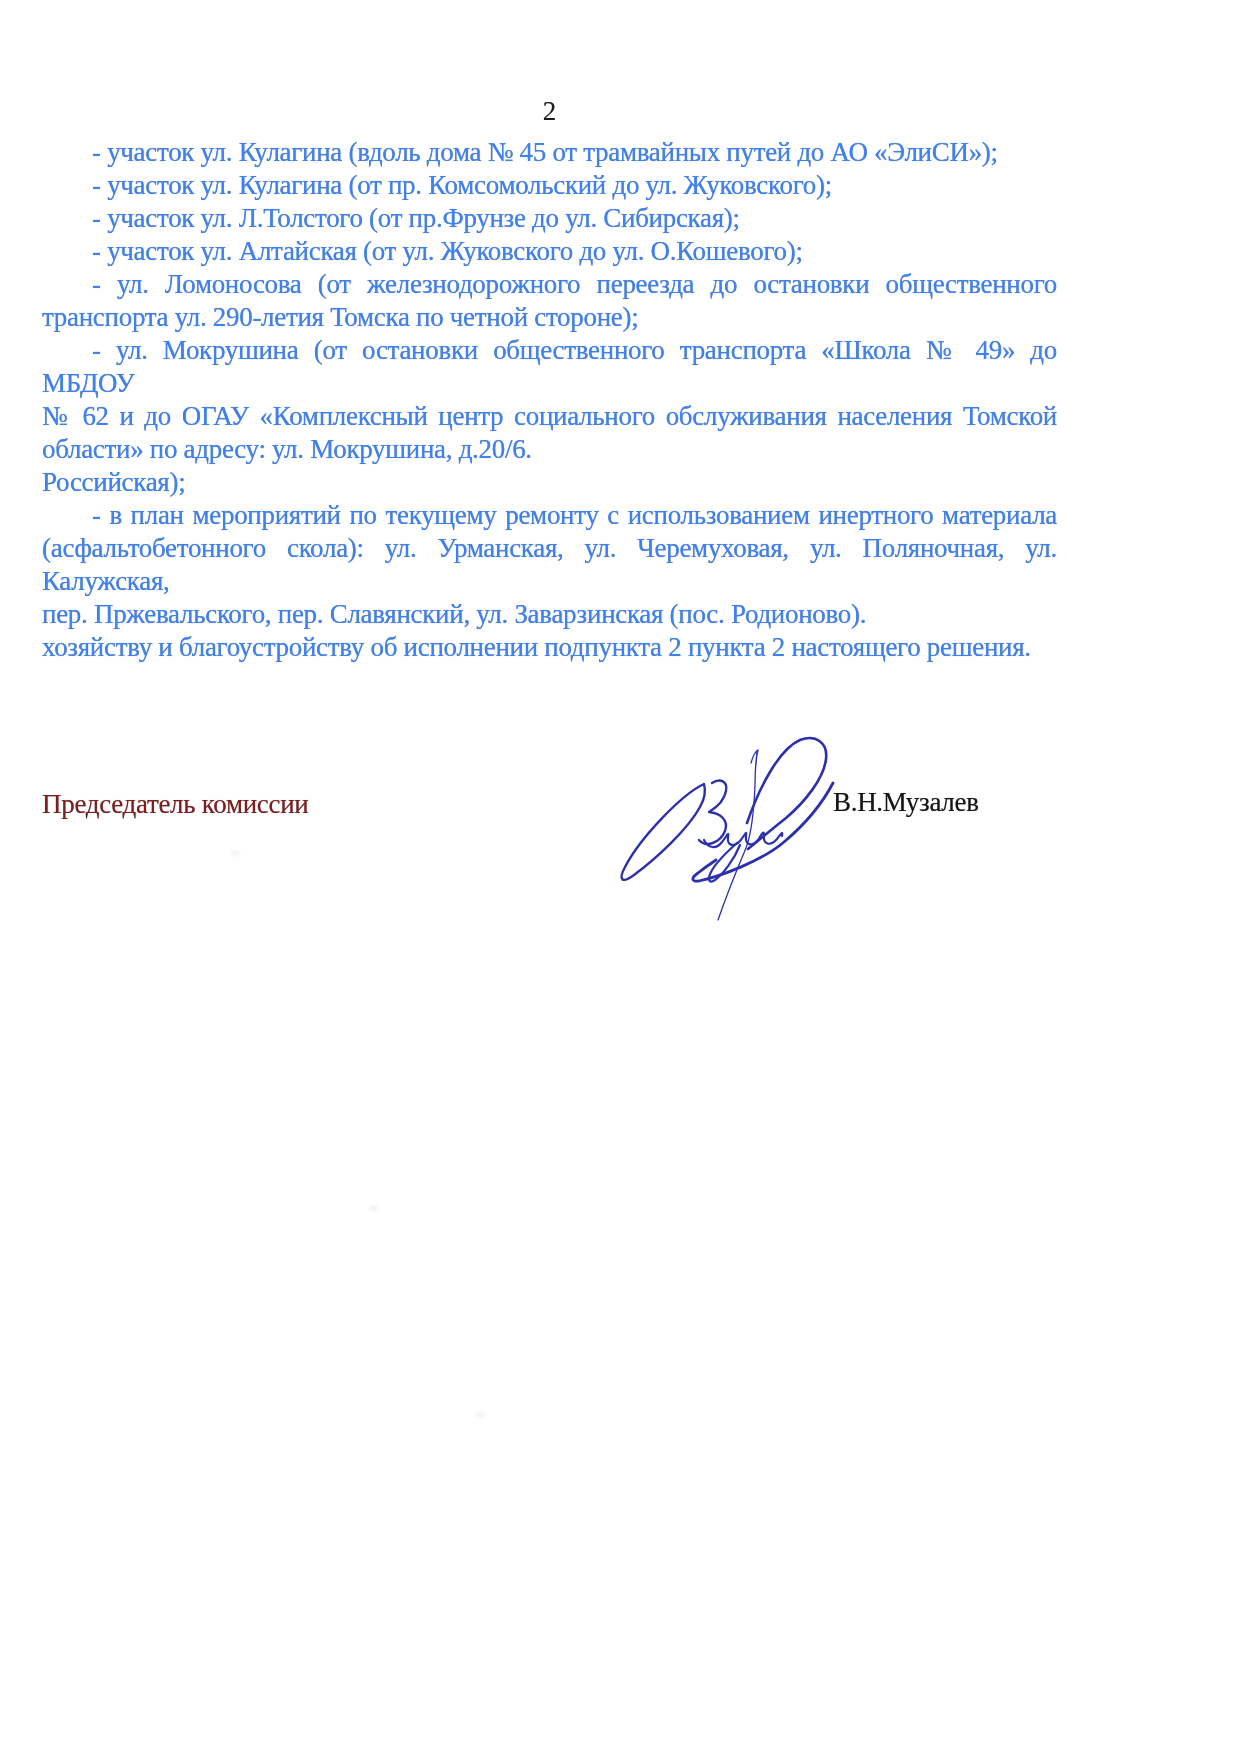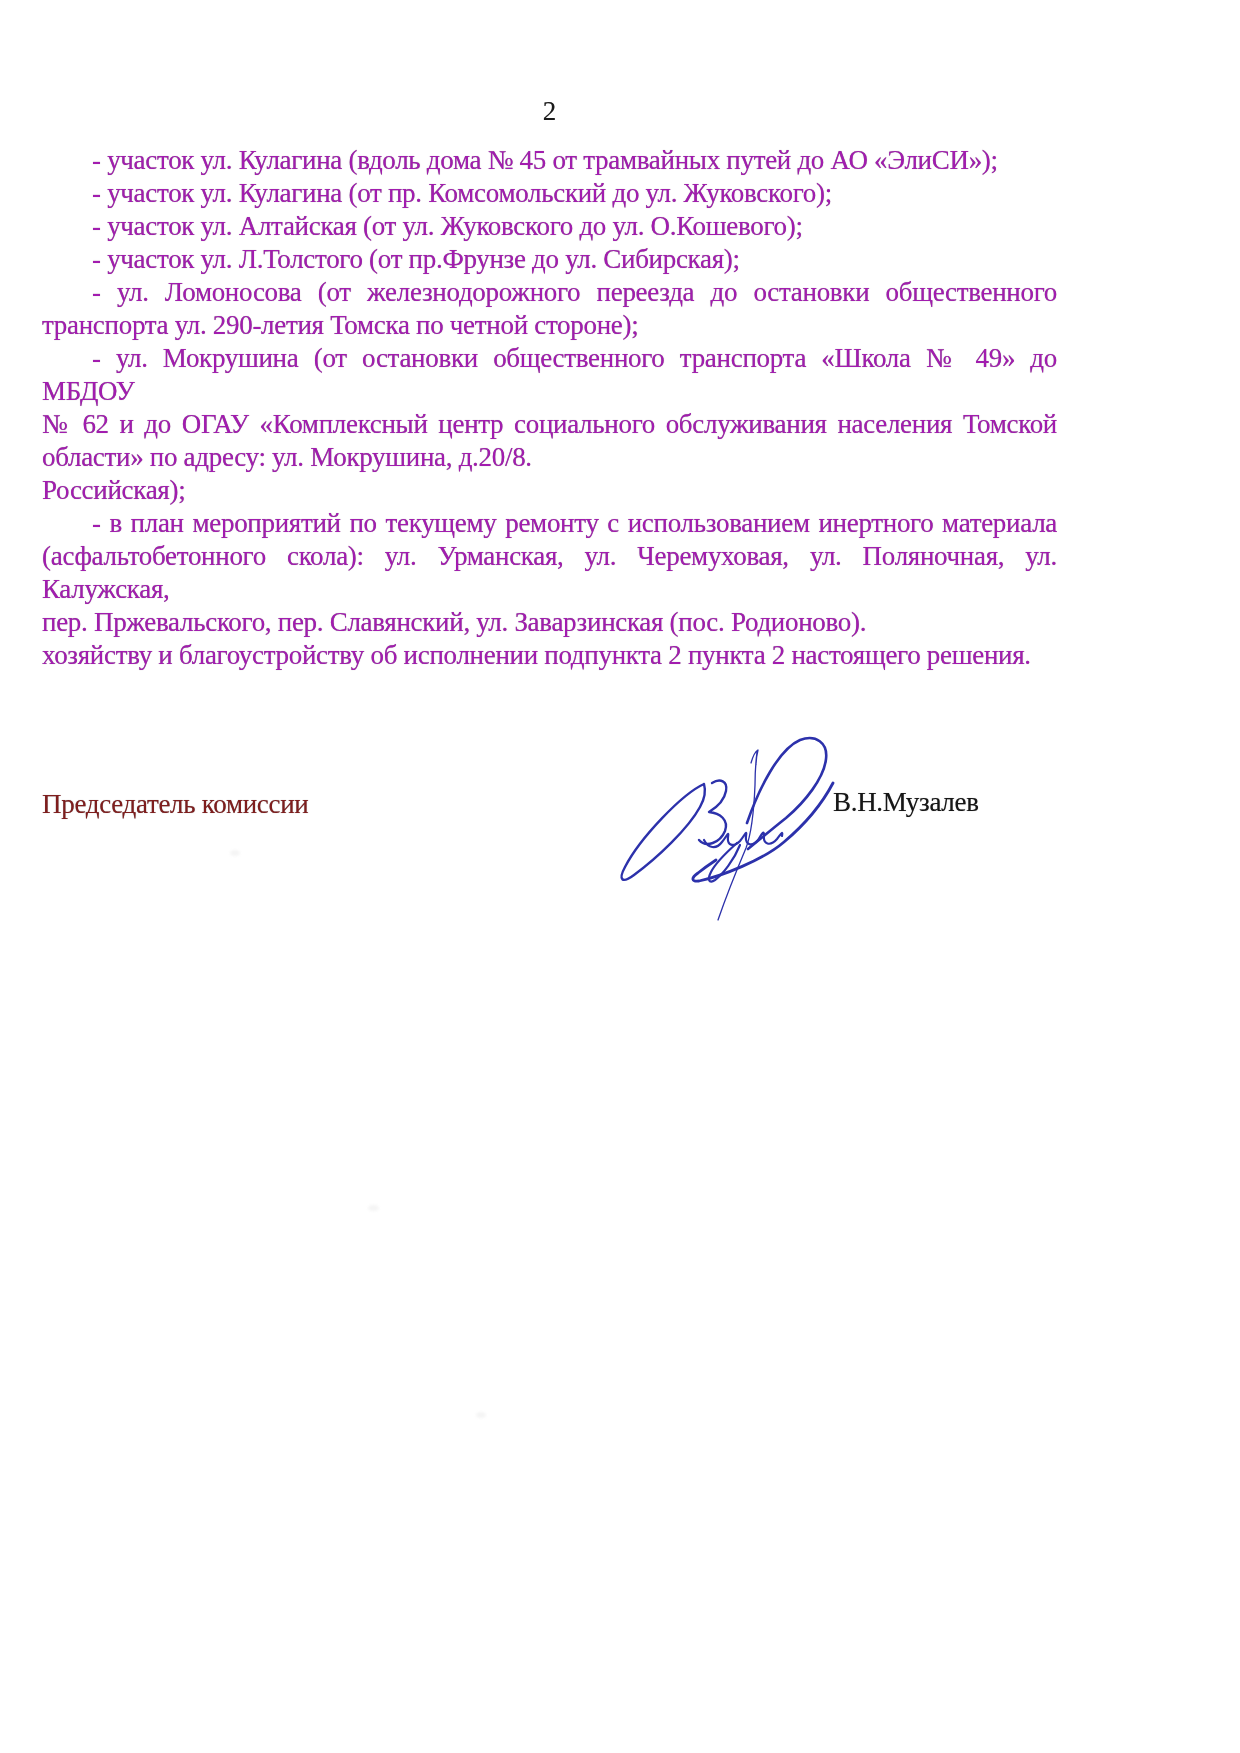"- участок ул. Кулагина (вдоль" .doc-body { color: #a21caf -> #3b82f6; top: 144px -> 136px }
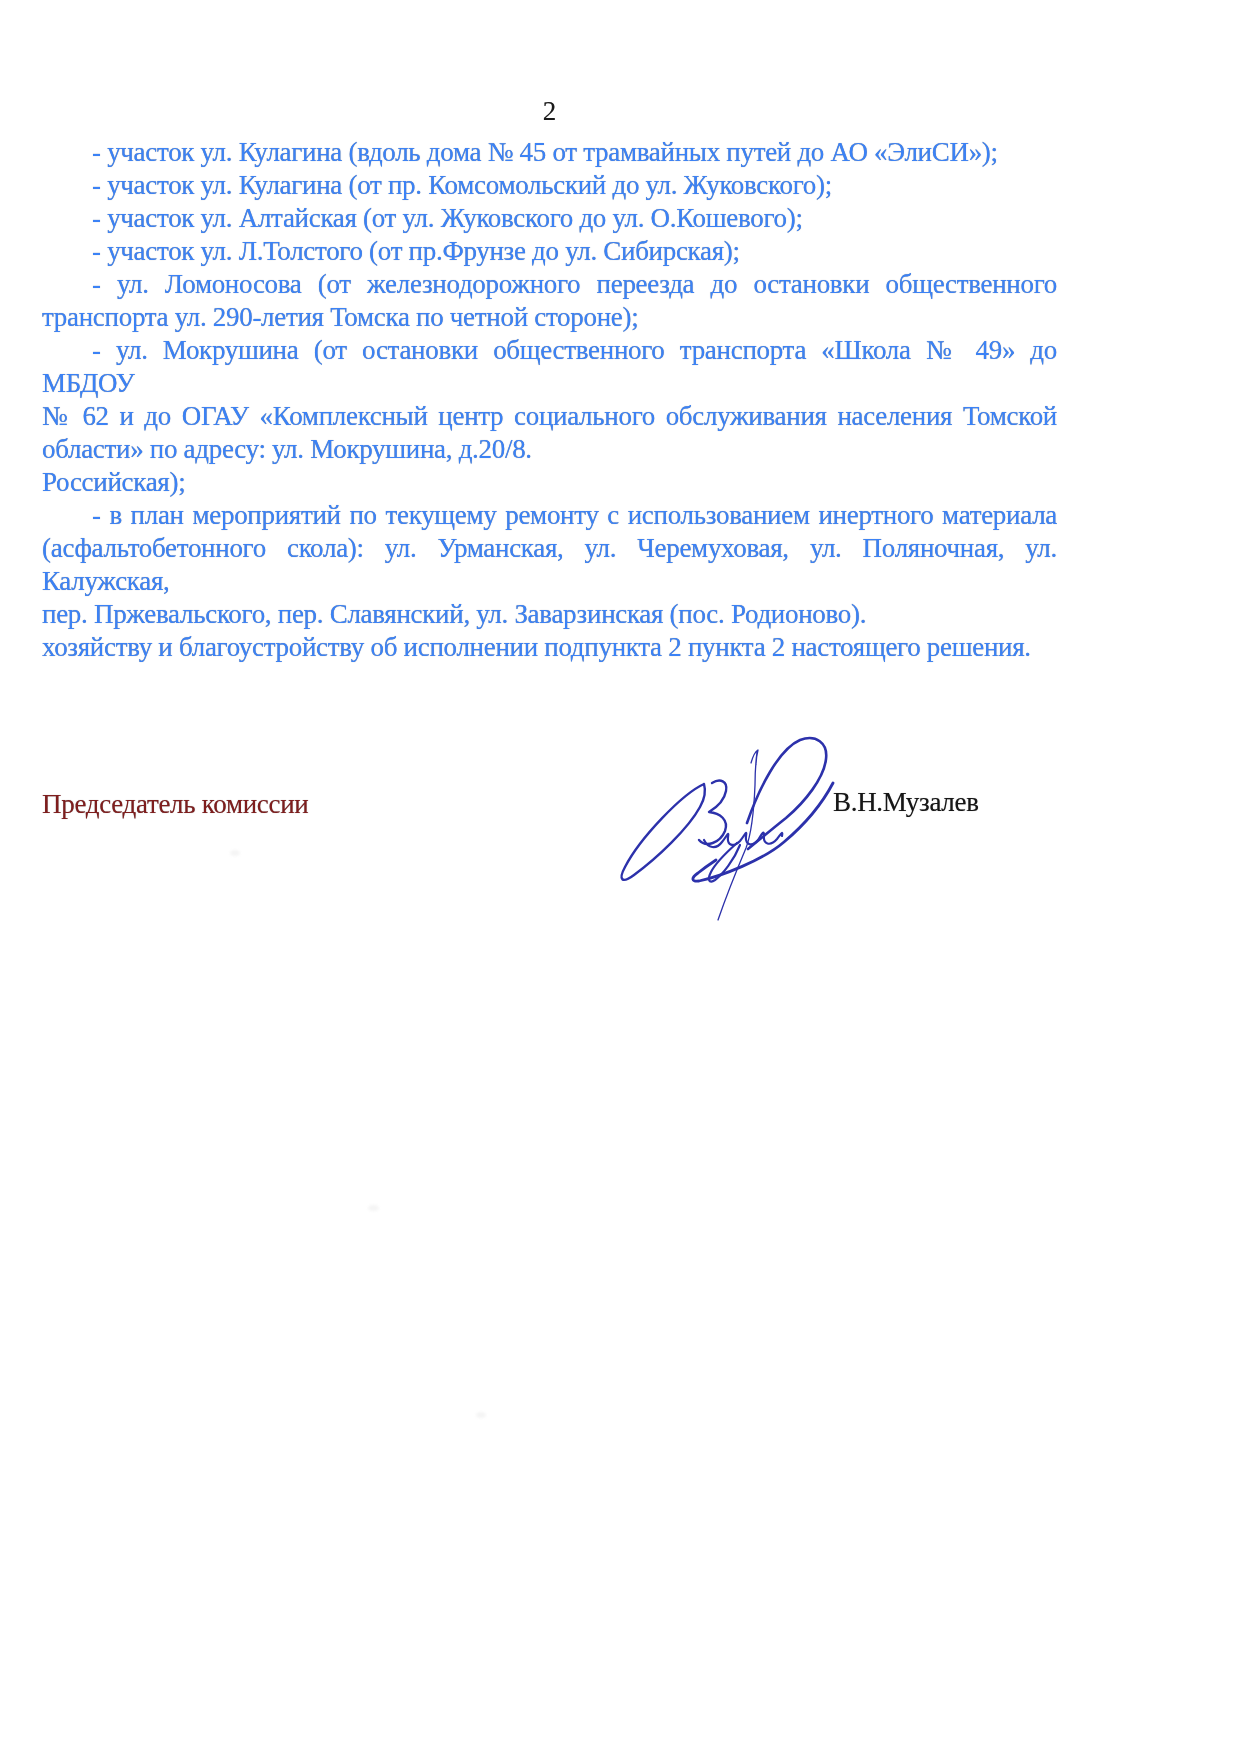"- участок ул. Алтайская (от" div.para { order: before "- участок ул. Л.Толстого (от" -> after "- участок ул. Л.Толстого (от" }
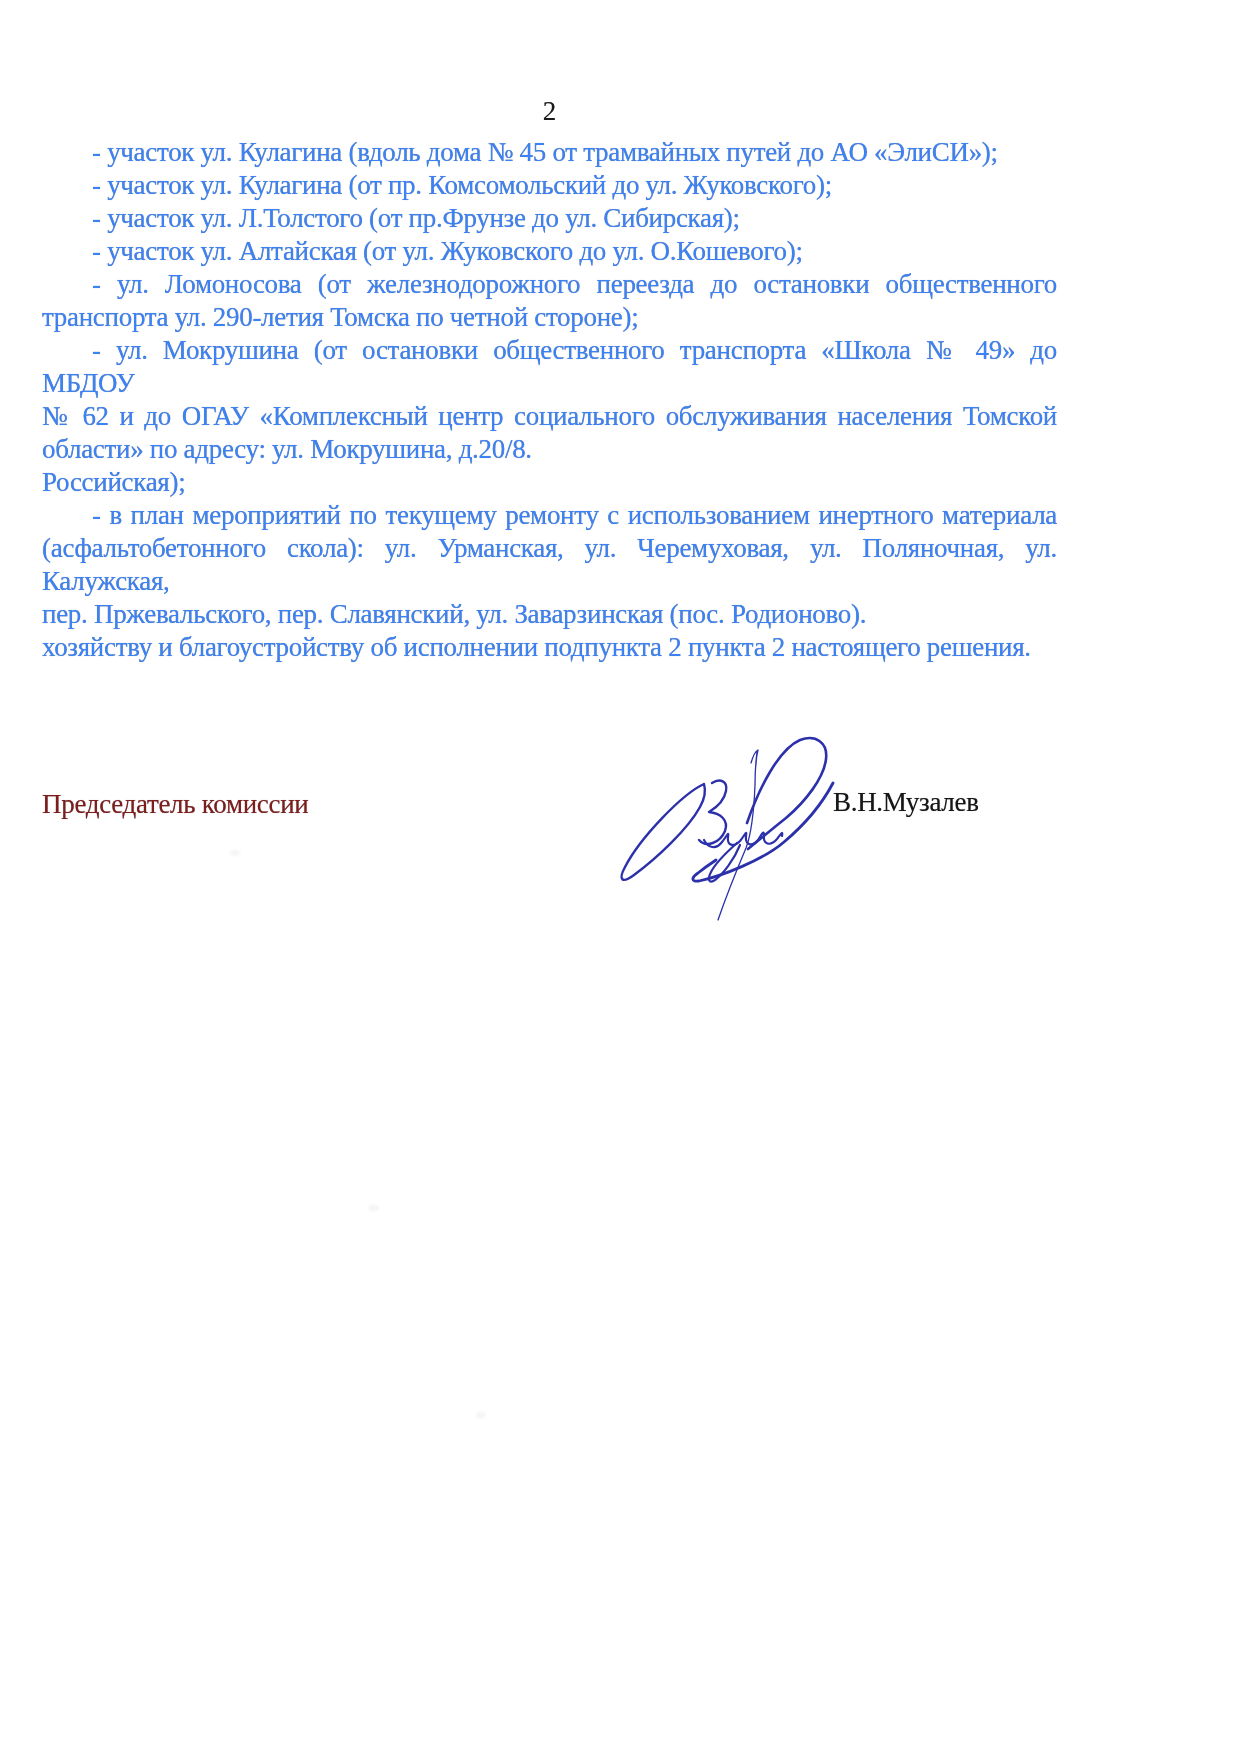"области» по адресу: ул. Мокрушина," div.line { text: д.20/8 -> д.20/6 }
